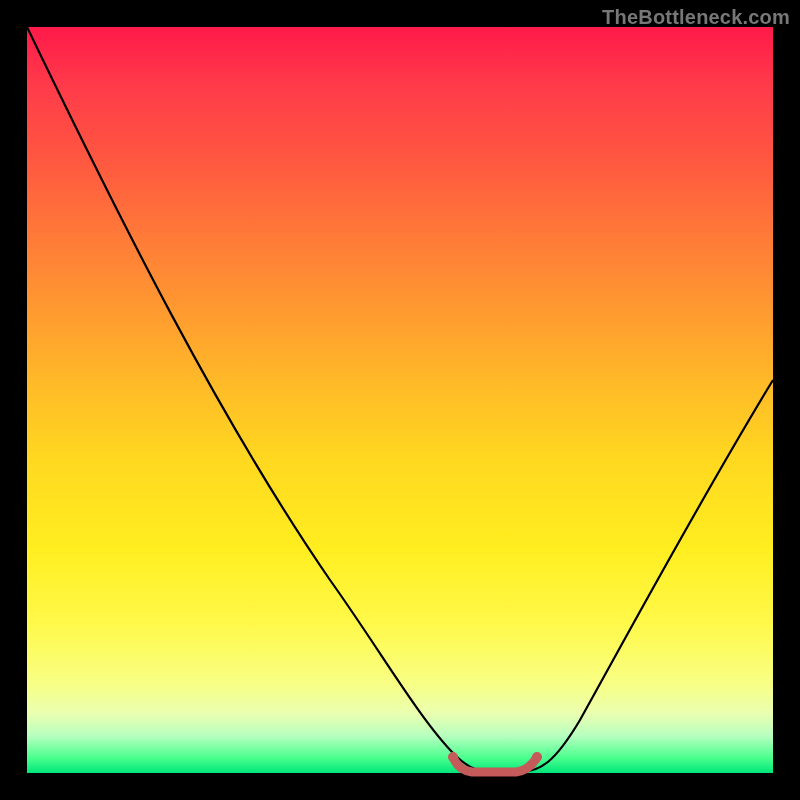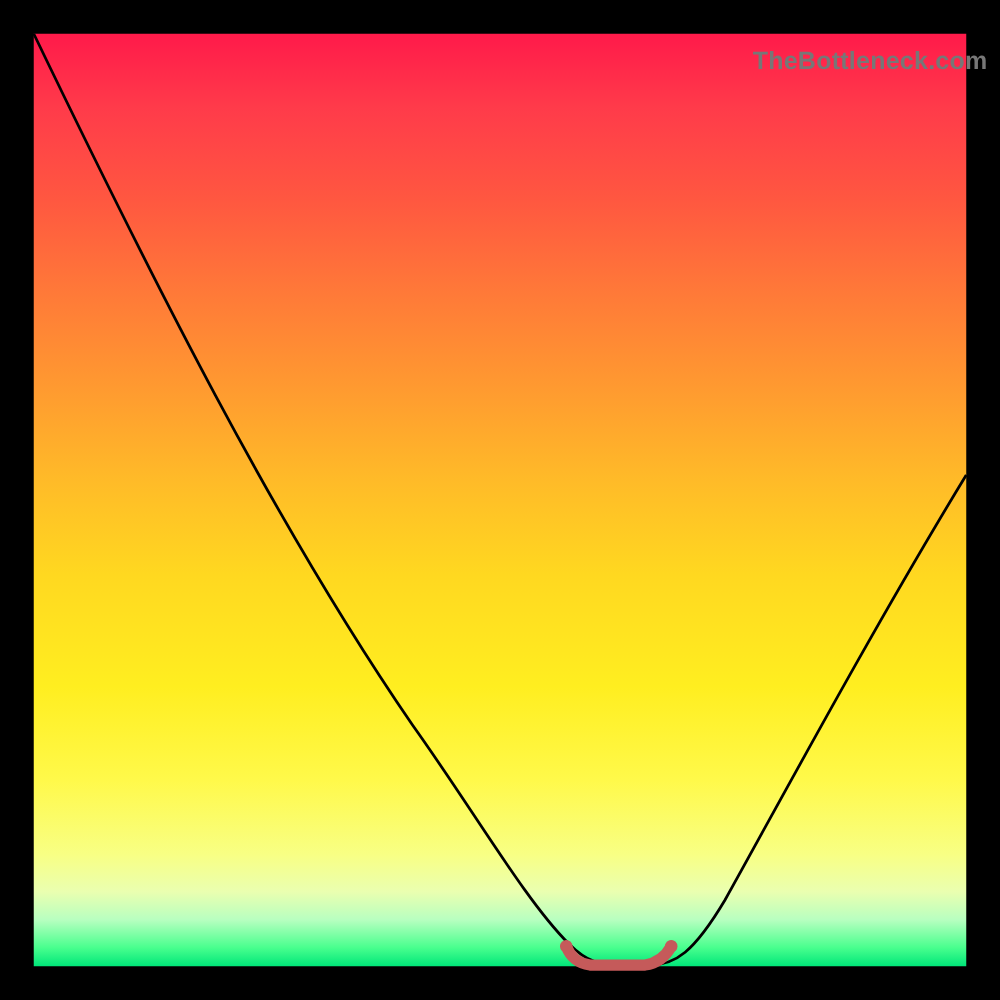"TheBottleneck.com" .watermark { margin-top: 32px -> none }
